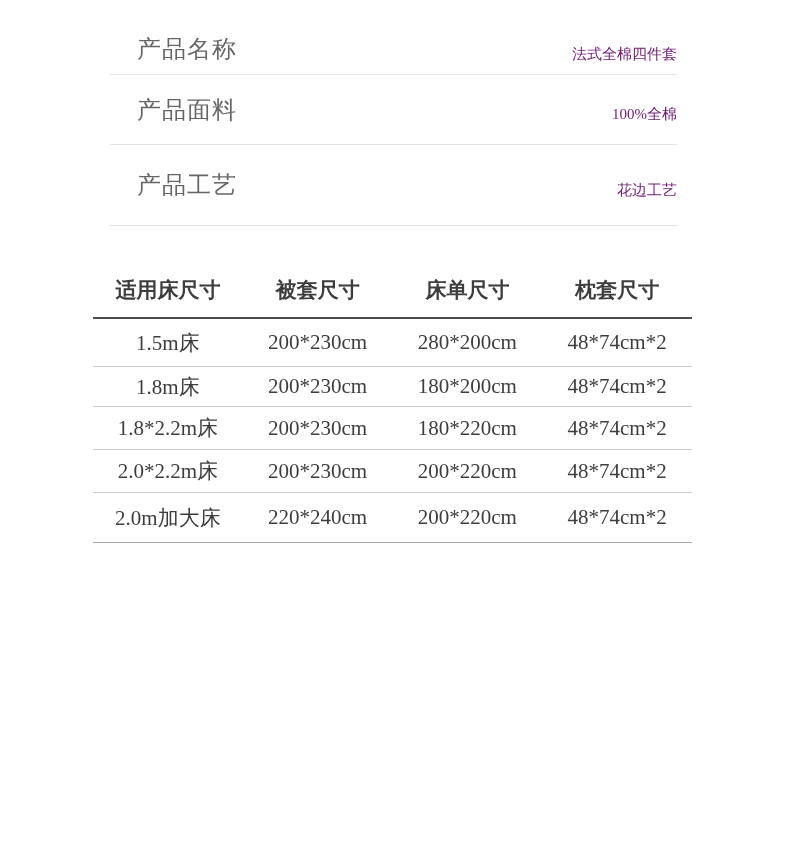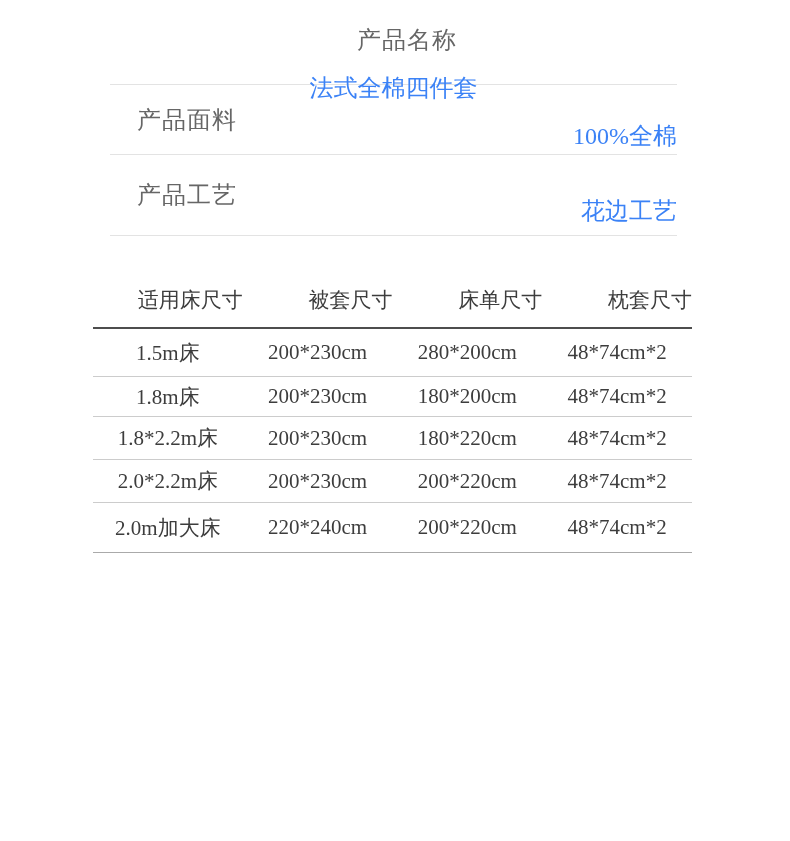"产品名称" .spec-row.r1 { flex-direction: column -> none; height: 85px -> 75px }
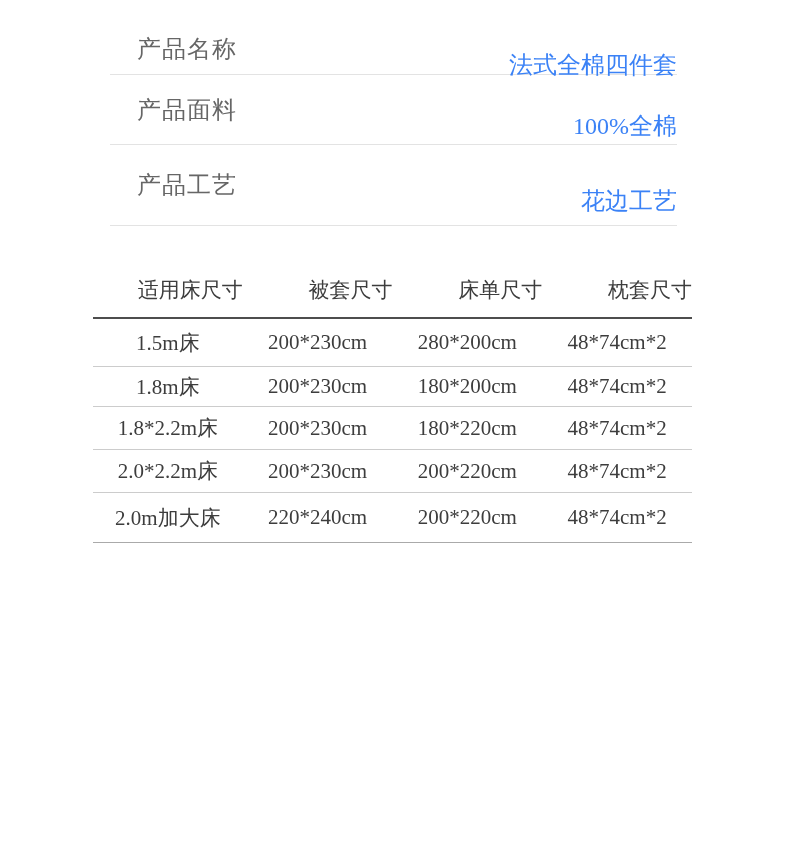"法式全棉四件套" .spec-value { color: #3b82f6 -> #701a75; font-size: 24px -> 15px; top: 16px -> 5px }
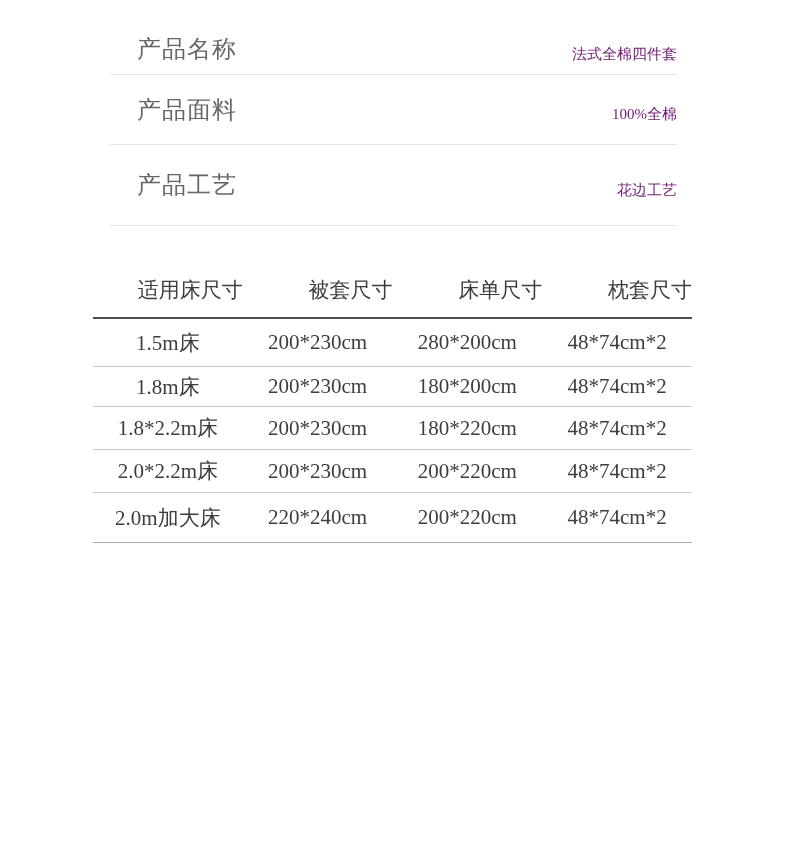"适用床尺寸" .size-table th { font-weight: normal -> bold; text-align: right -> center }
